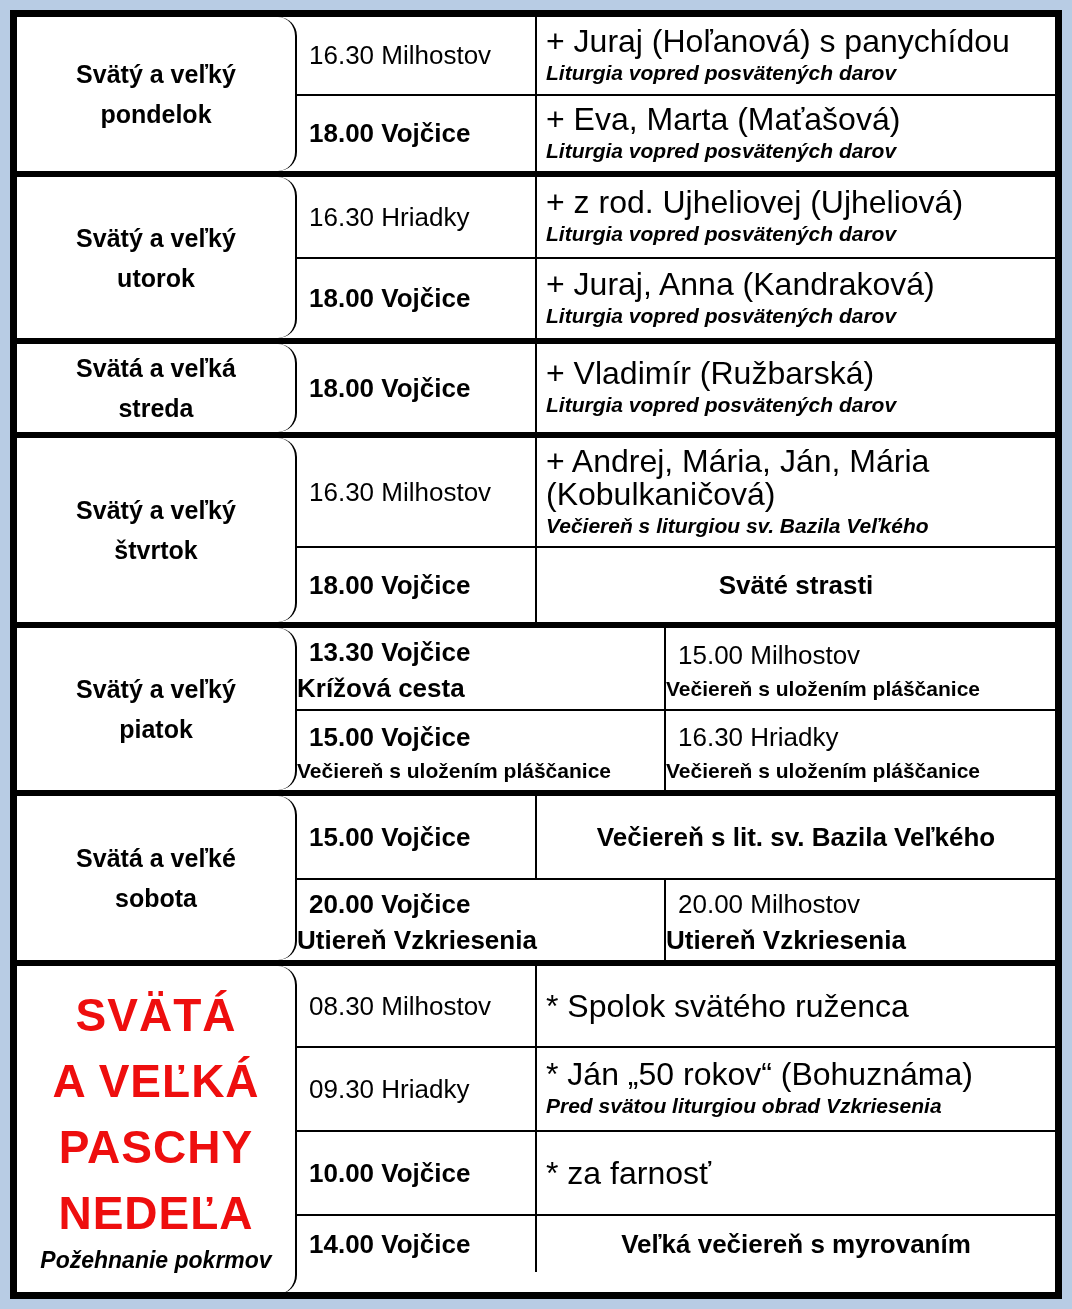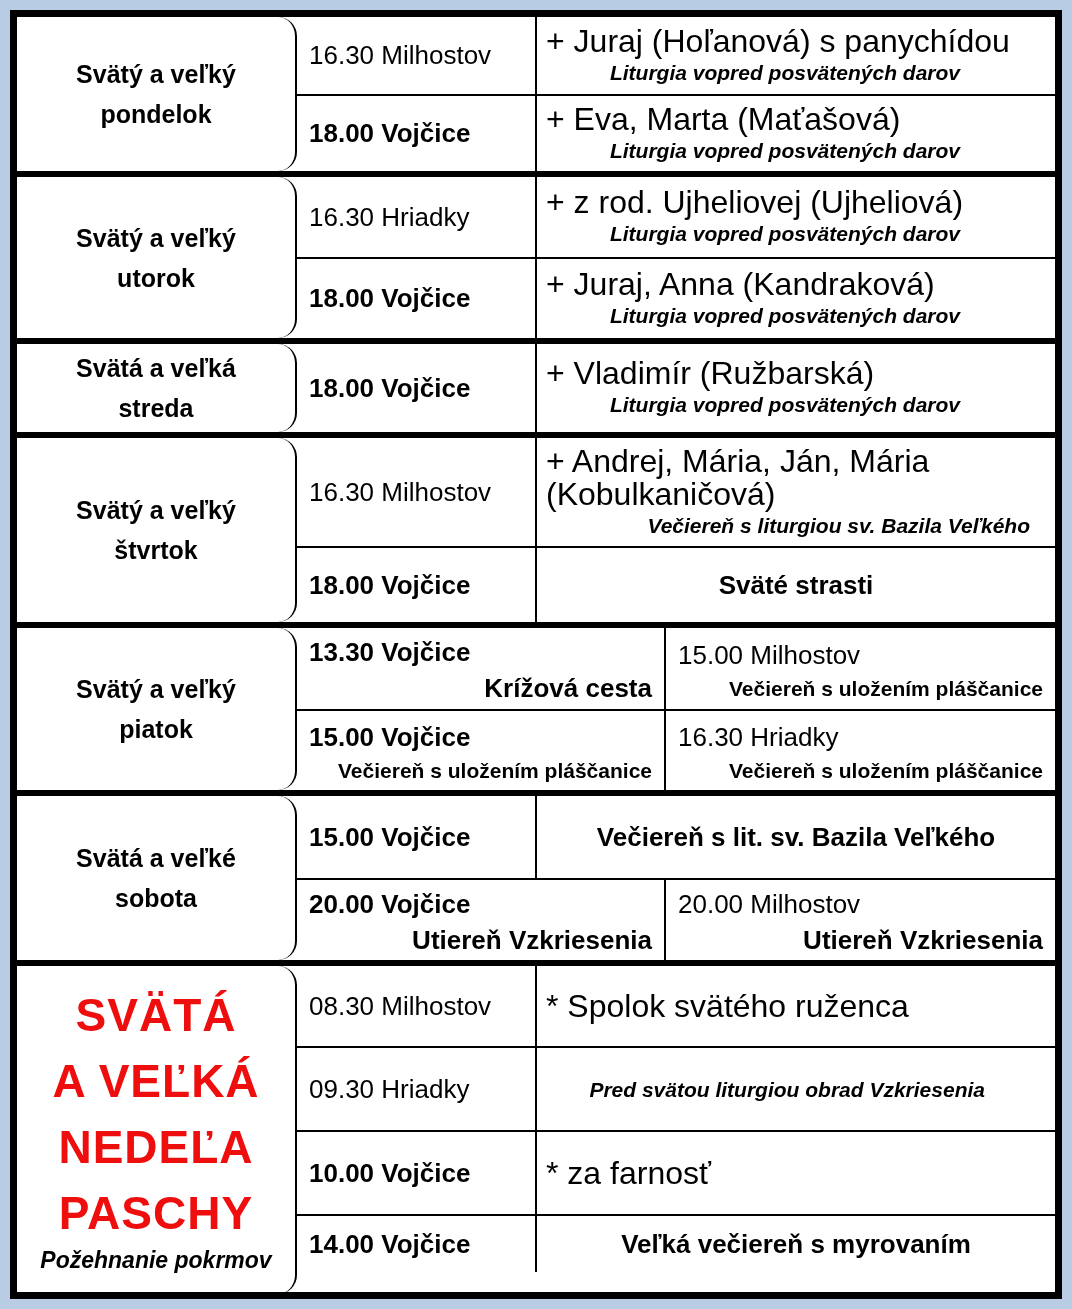"Liturgia vopred posvätených darov" .note { text-align: right -> none }
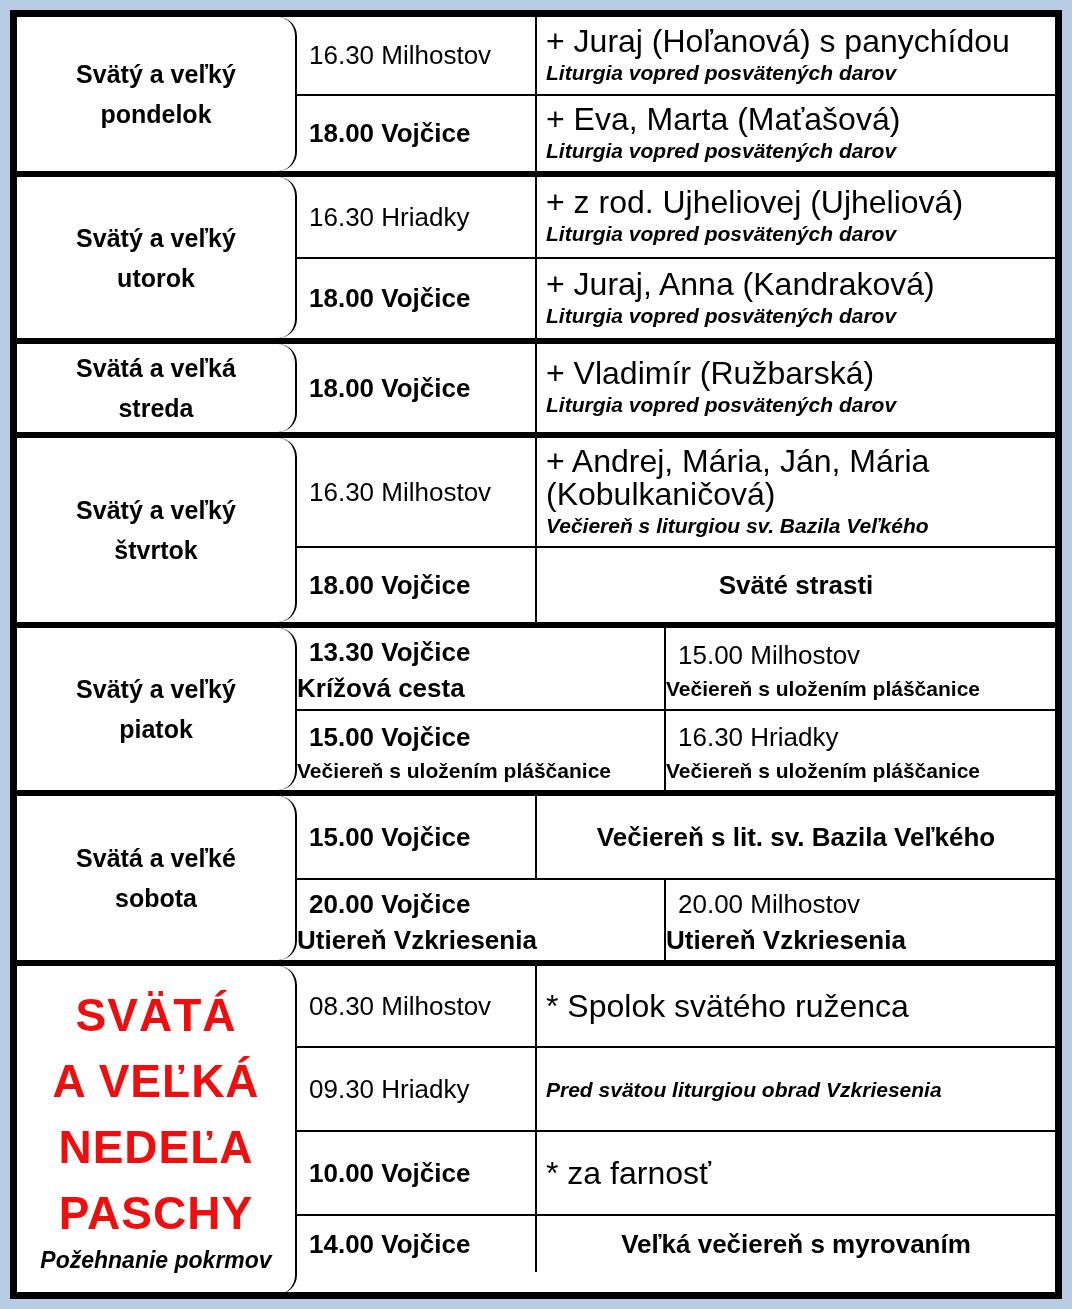"* Ján „50 rokov“ (Bohuznáma)" span.m { html: none -> <span>* Ján „50 rokov“ (Bohuznáma)</span> }
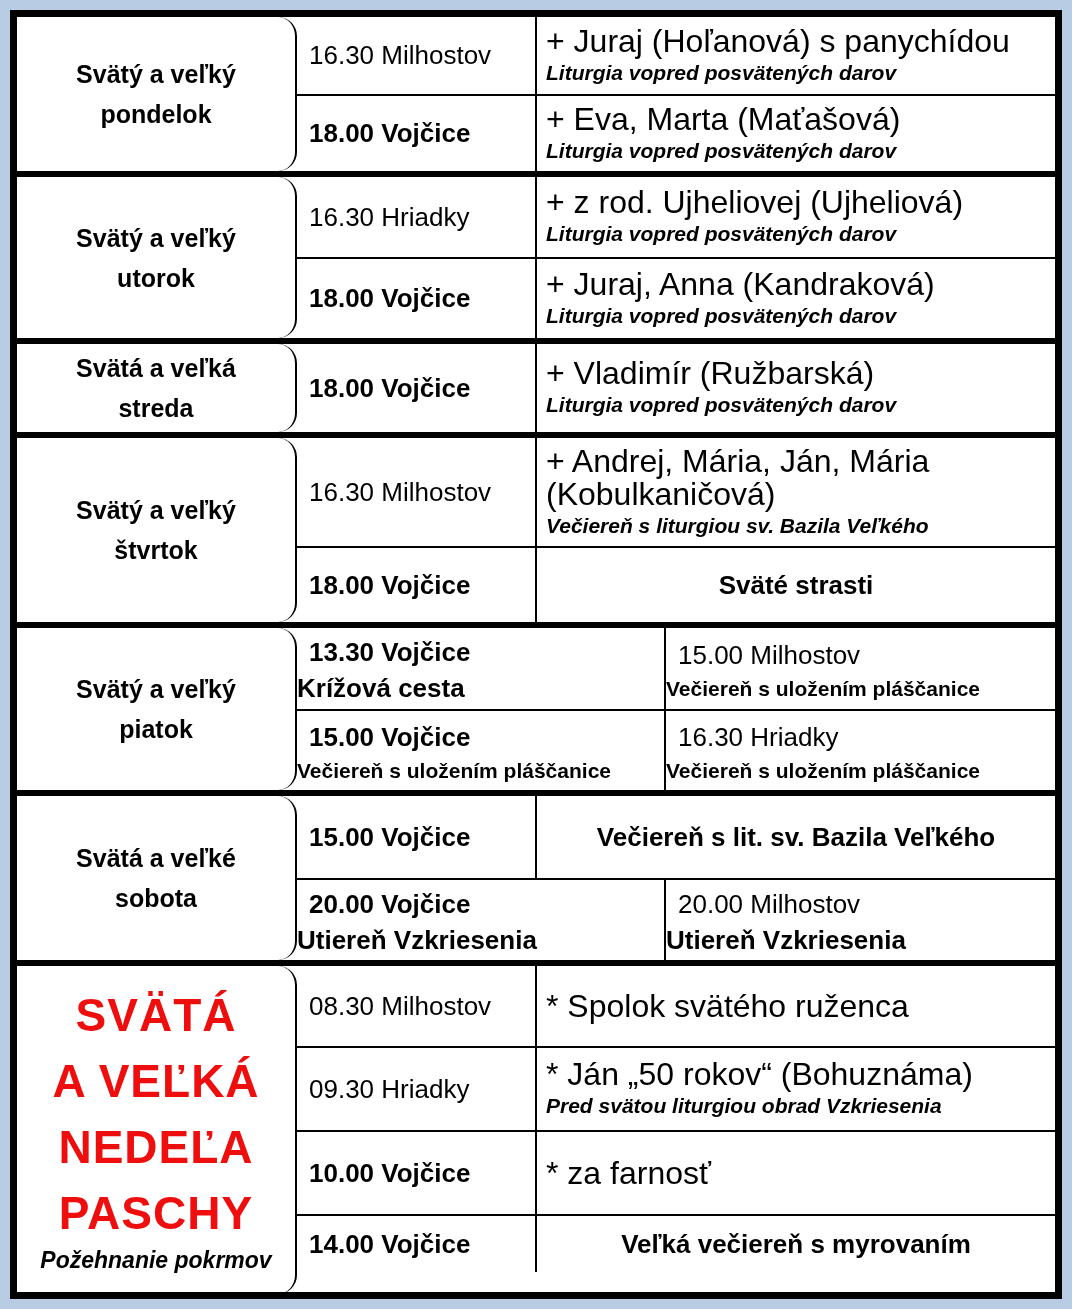"NEDEĽA" span.pascha-line { order: before "PASCHY" -> after "PASCHY" }
